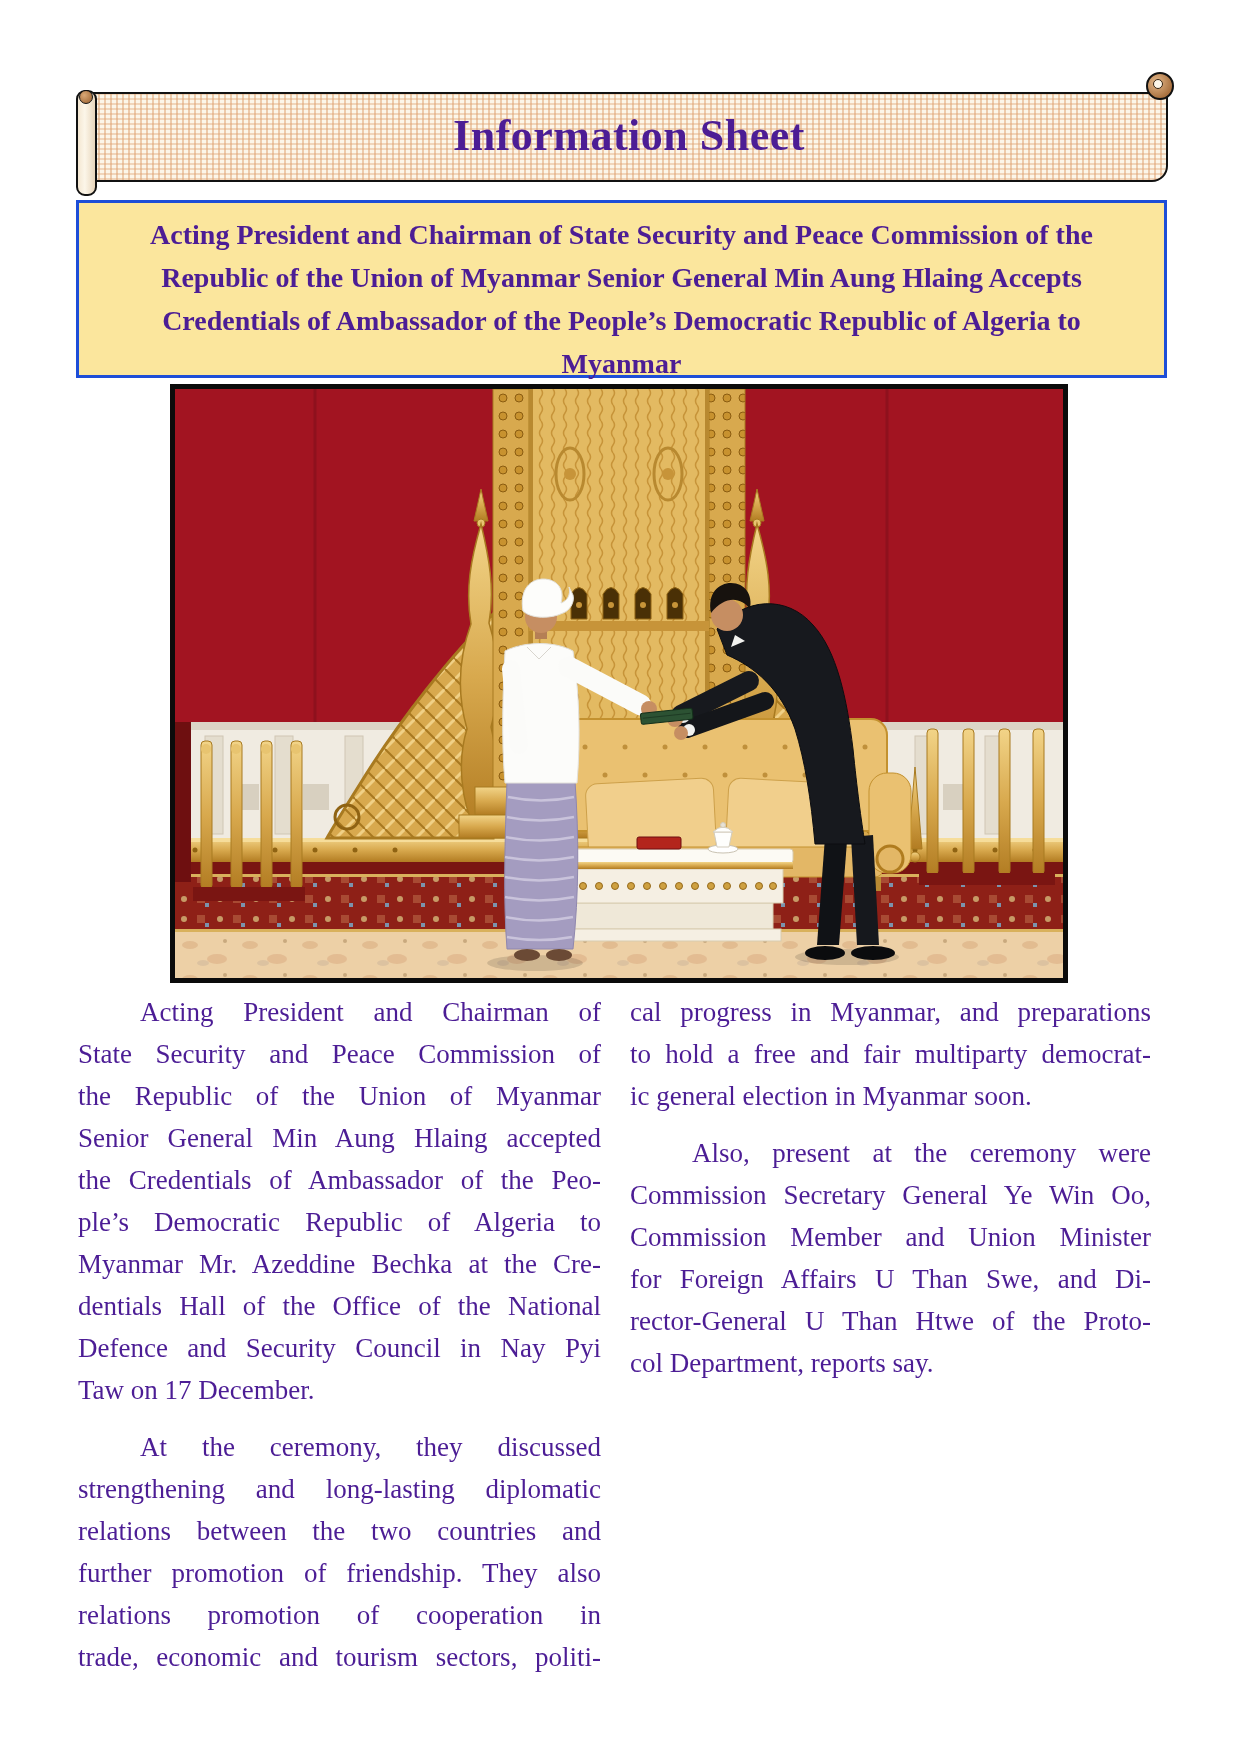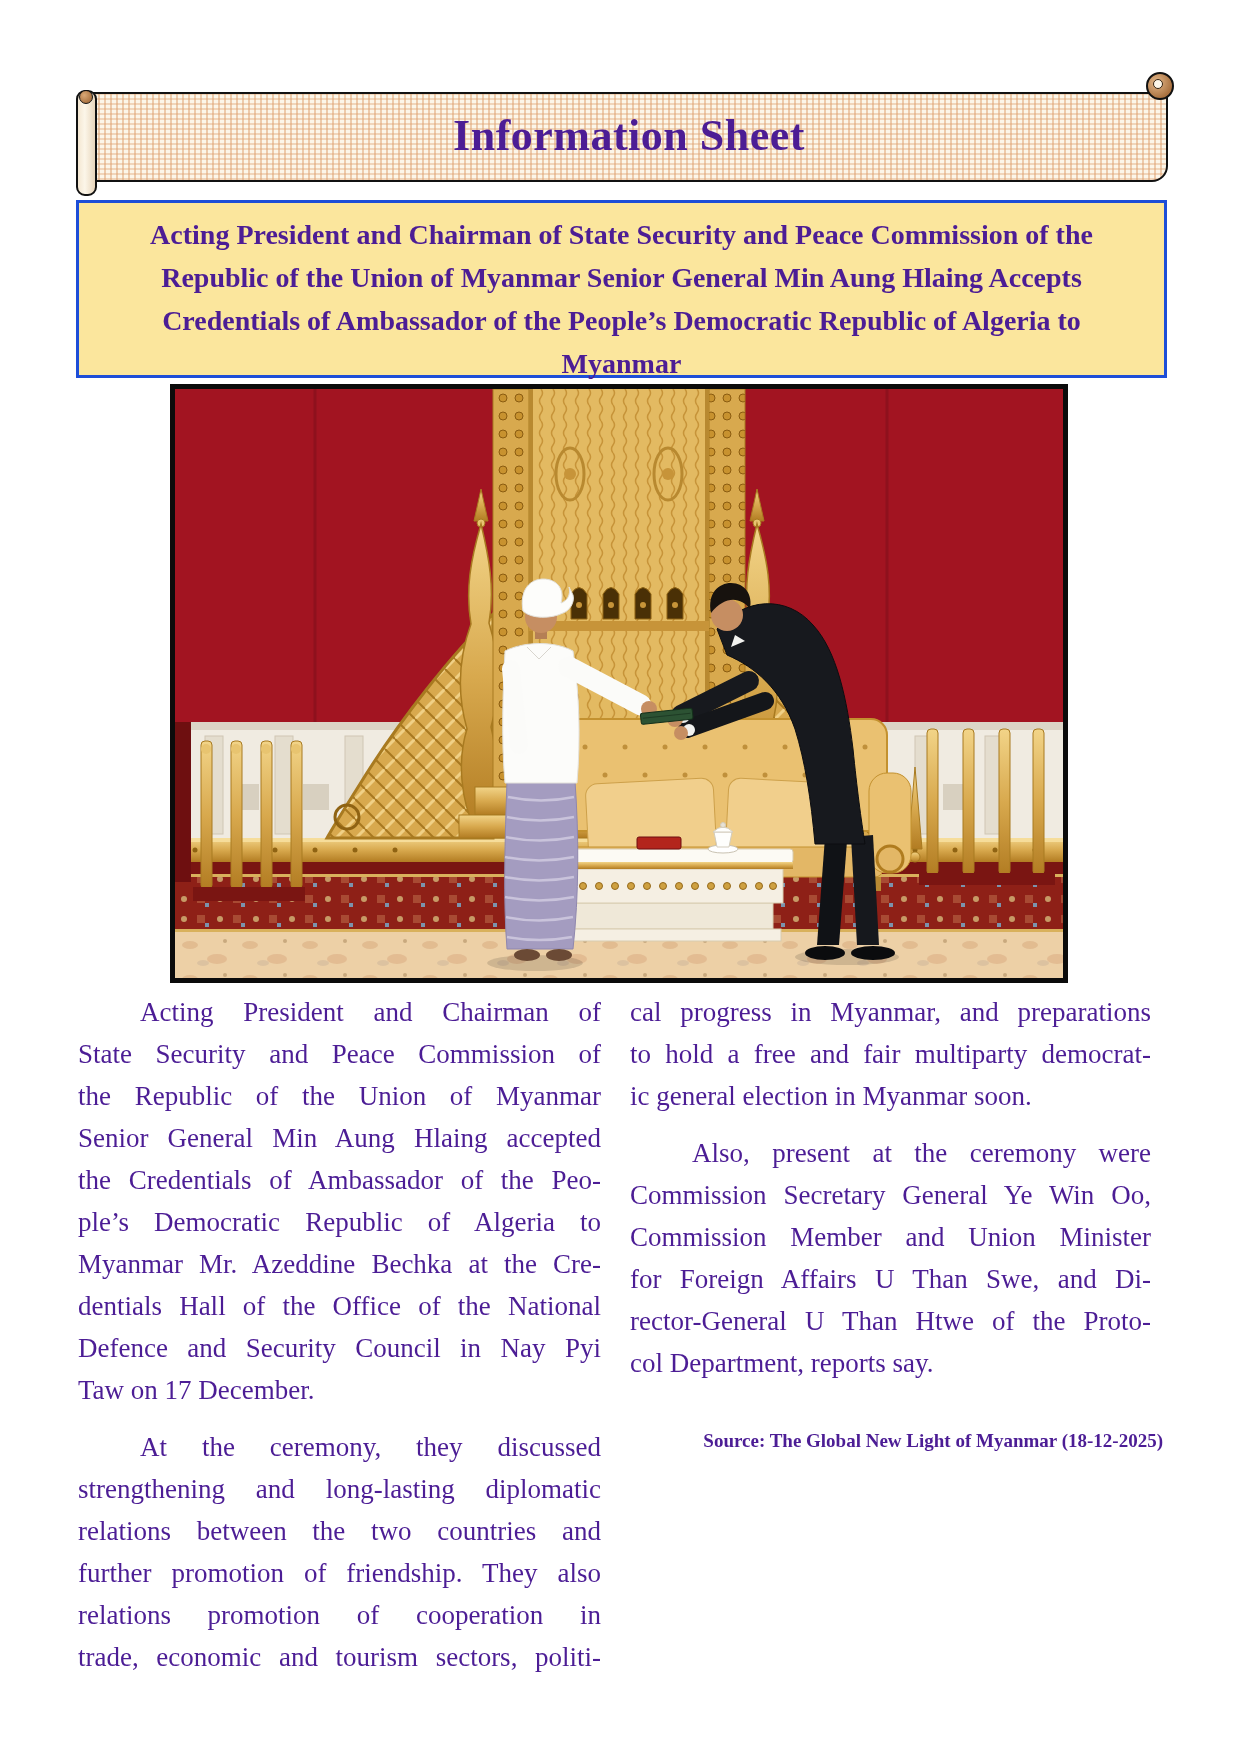"Source: The Global New Light" div.source-line { html: <div>Source: The Global New Light of Myanmar (18-12-2025)</div> -> none }
